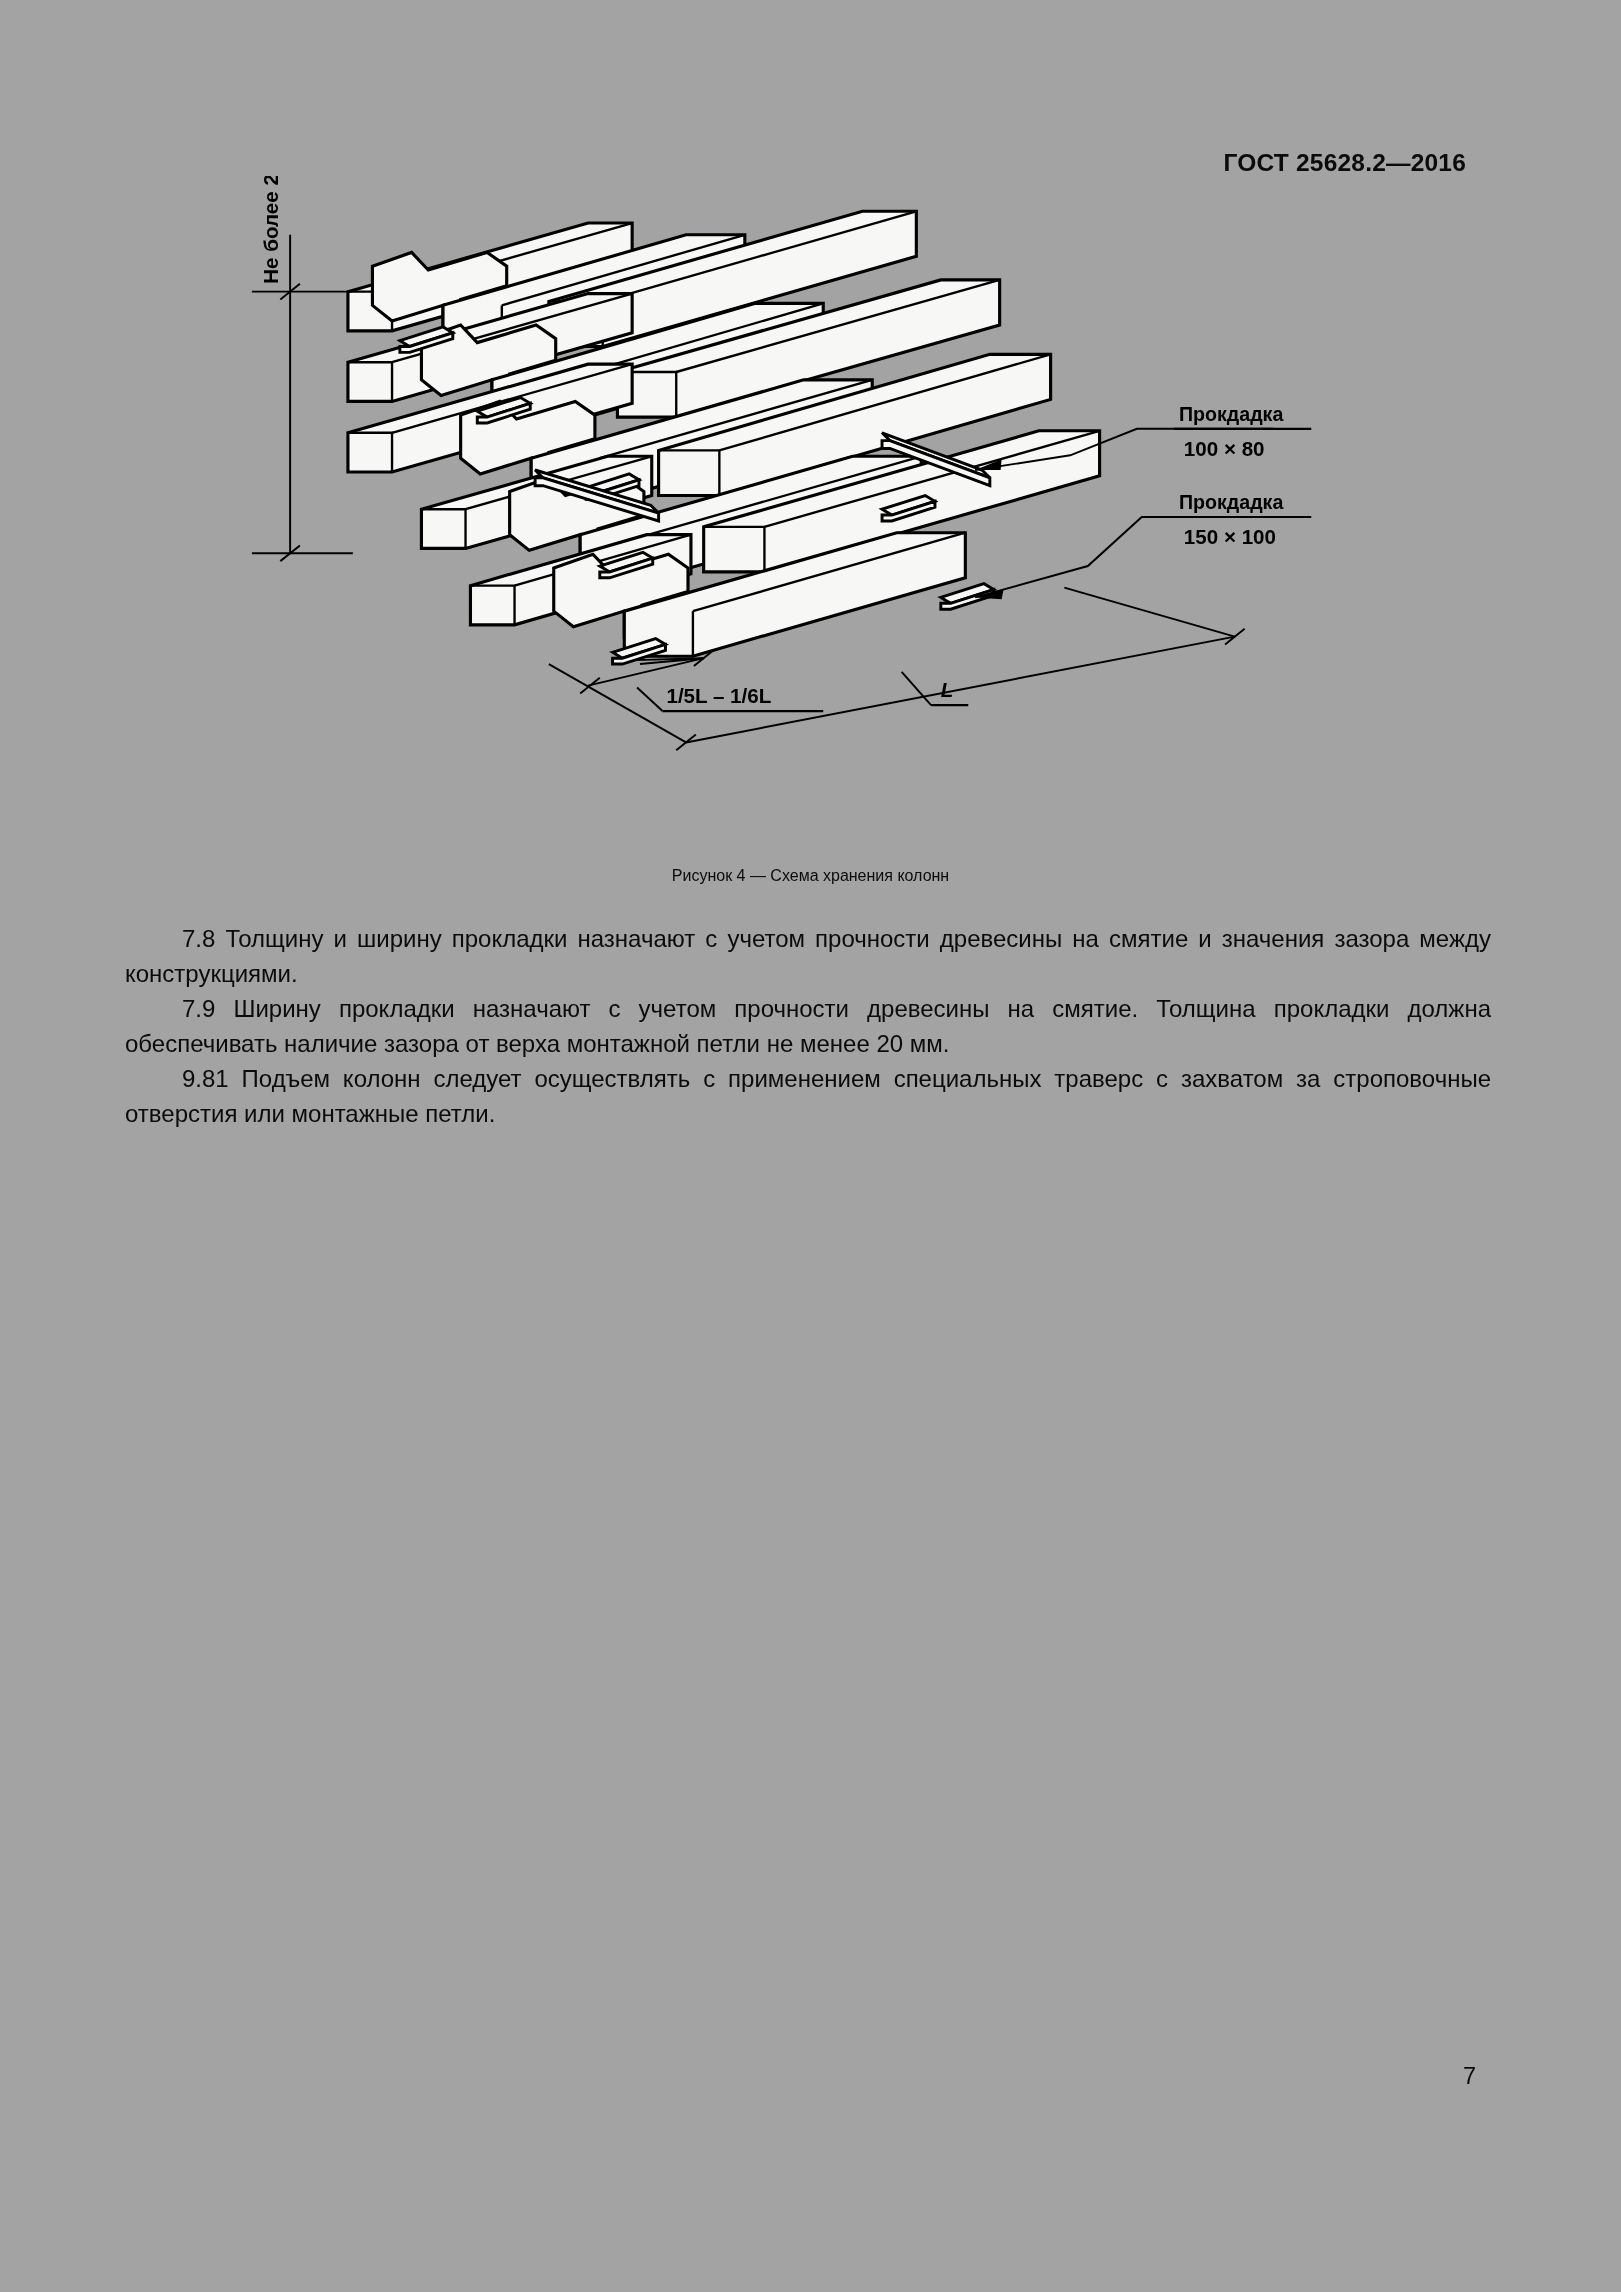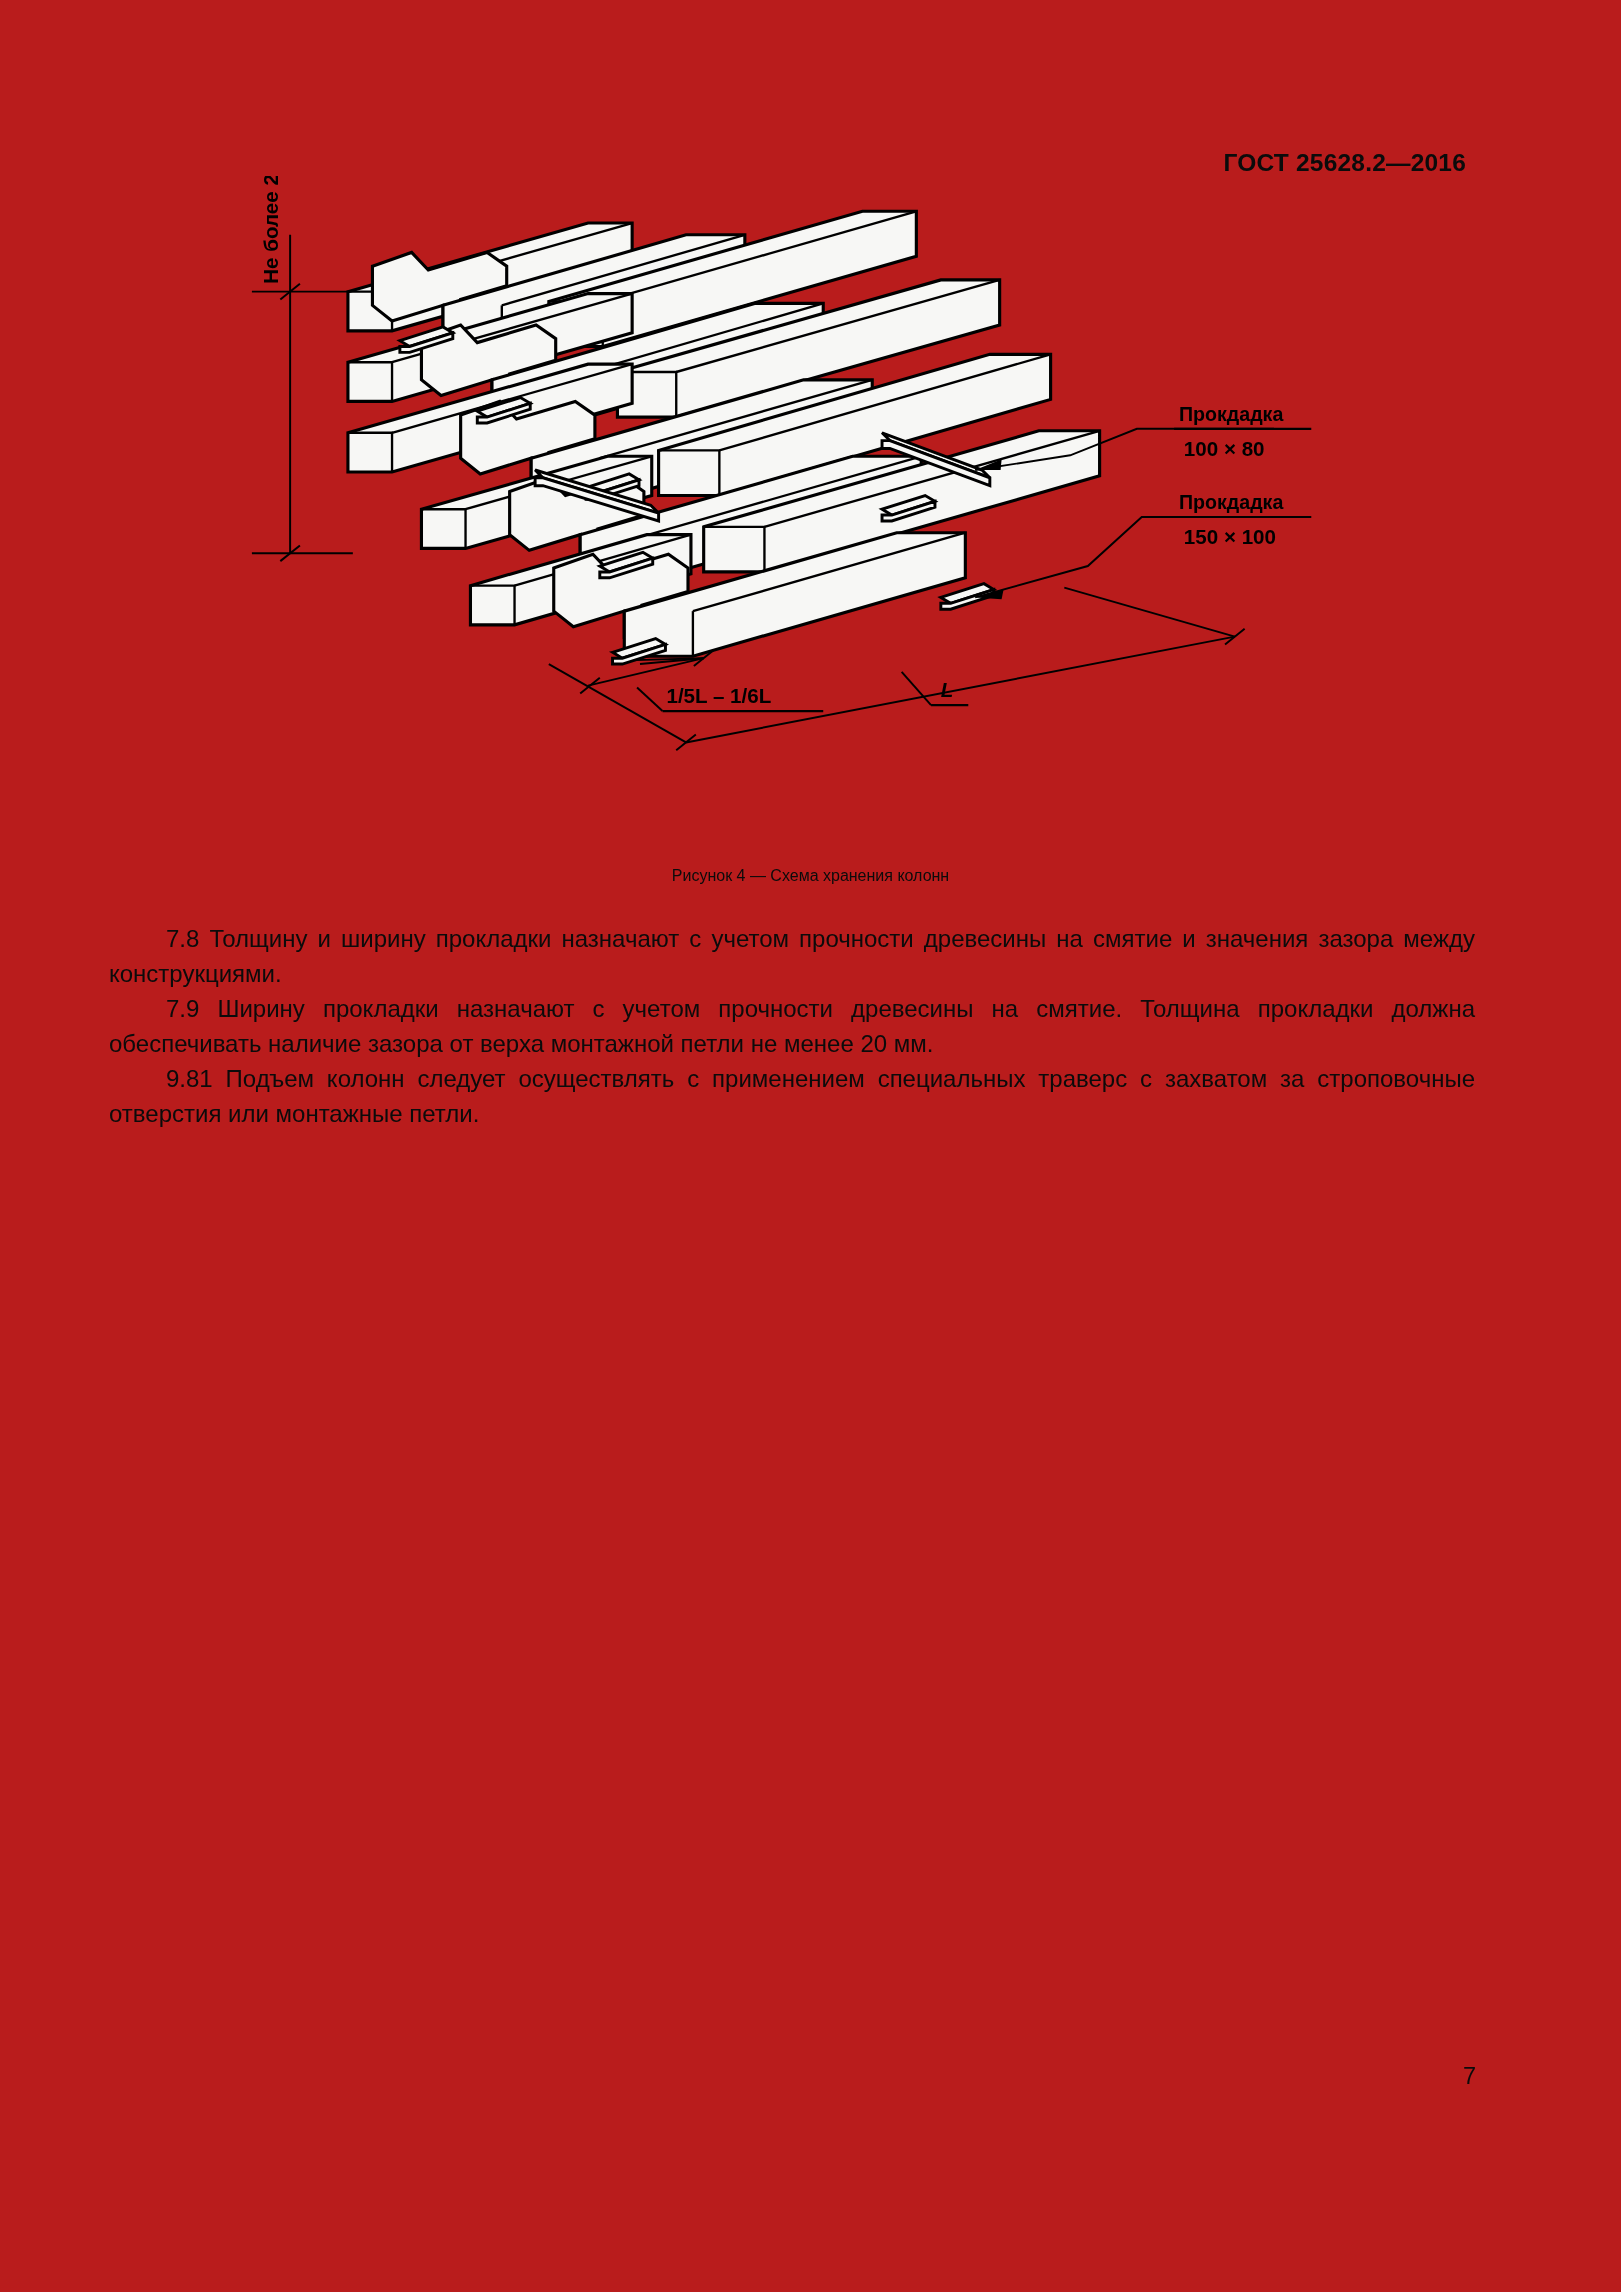"ГОСТ 25628.2—2016" .page { background: #b91c1c -> #a3a3a3 }
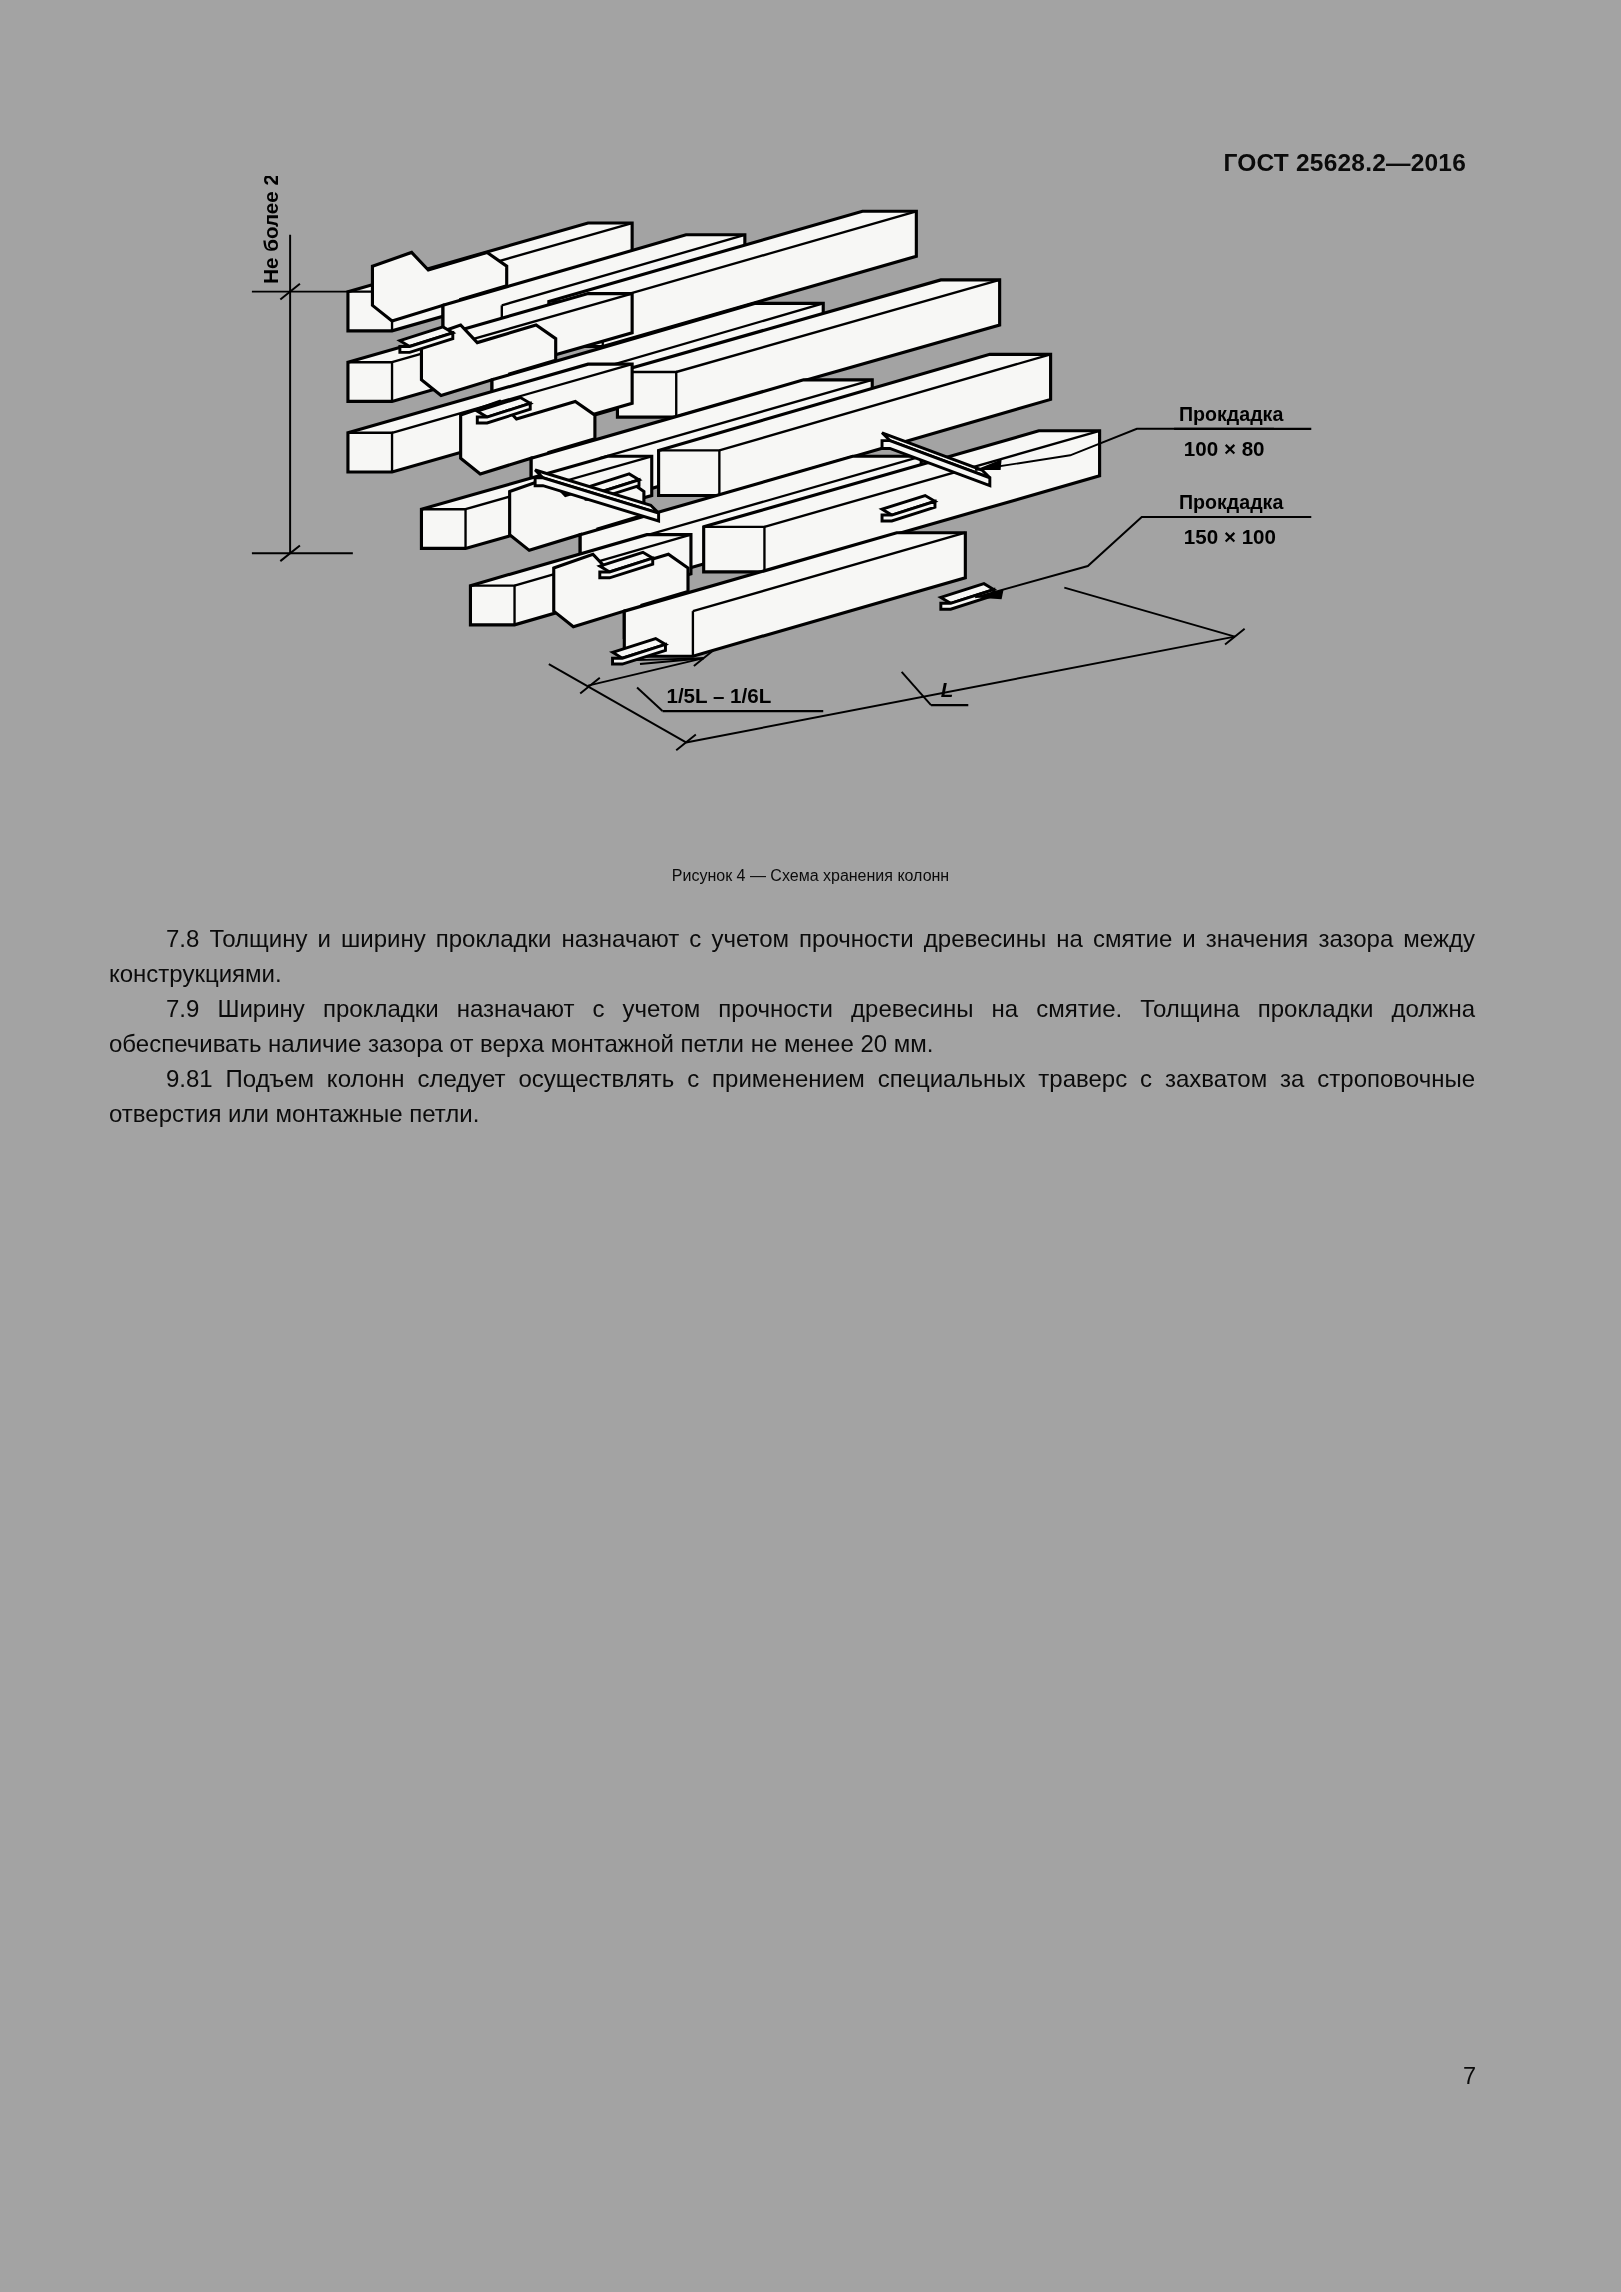"7.8 Толщину и ширину прокладки" .body-text { left: 109px -> 125px }
